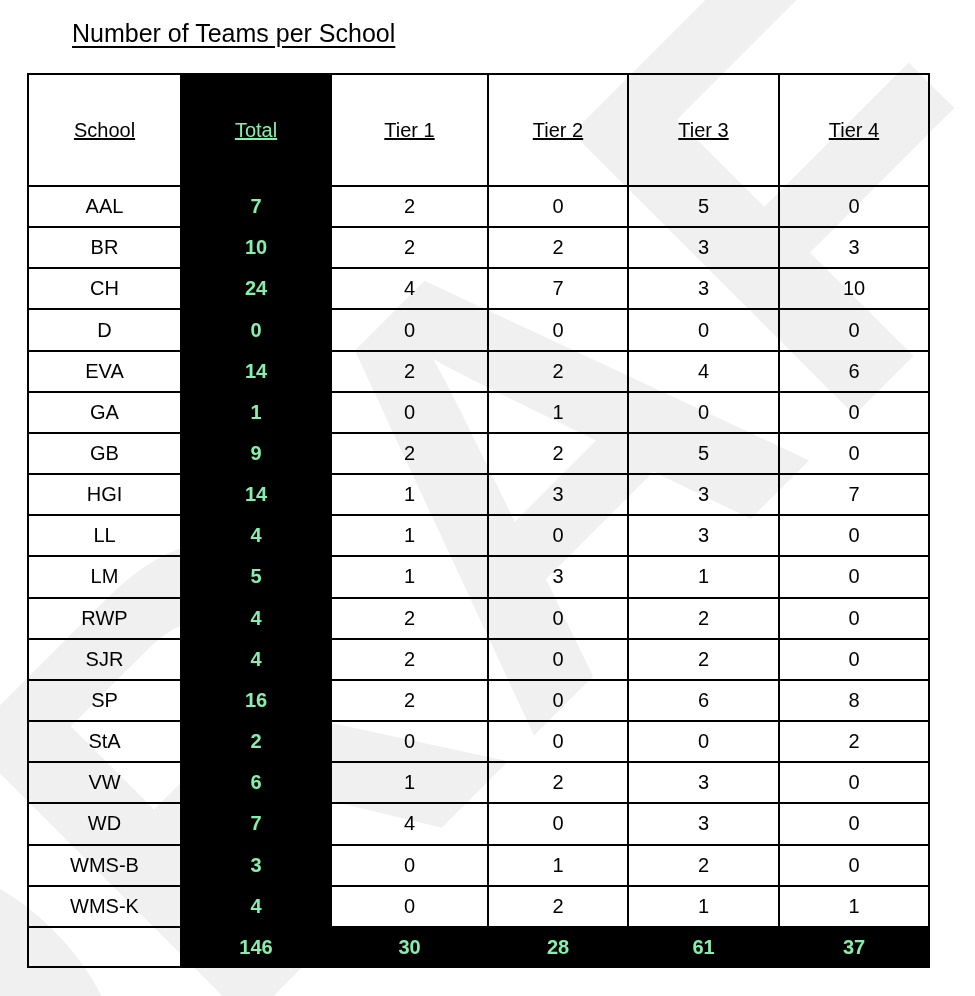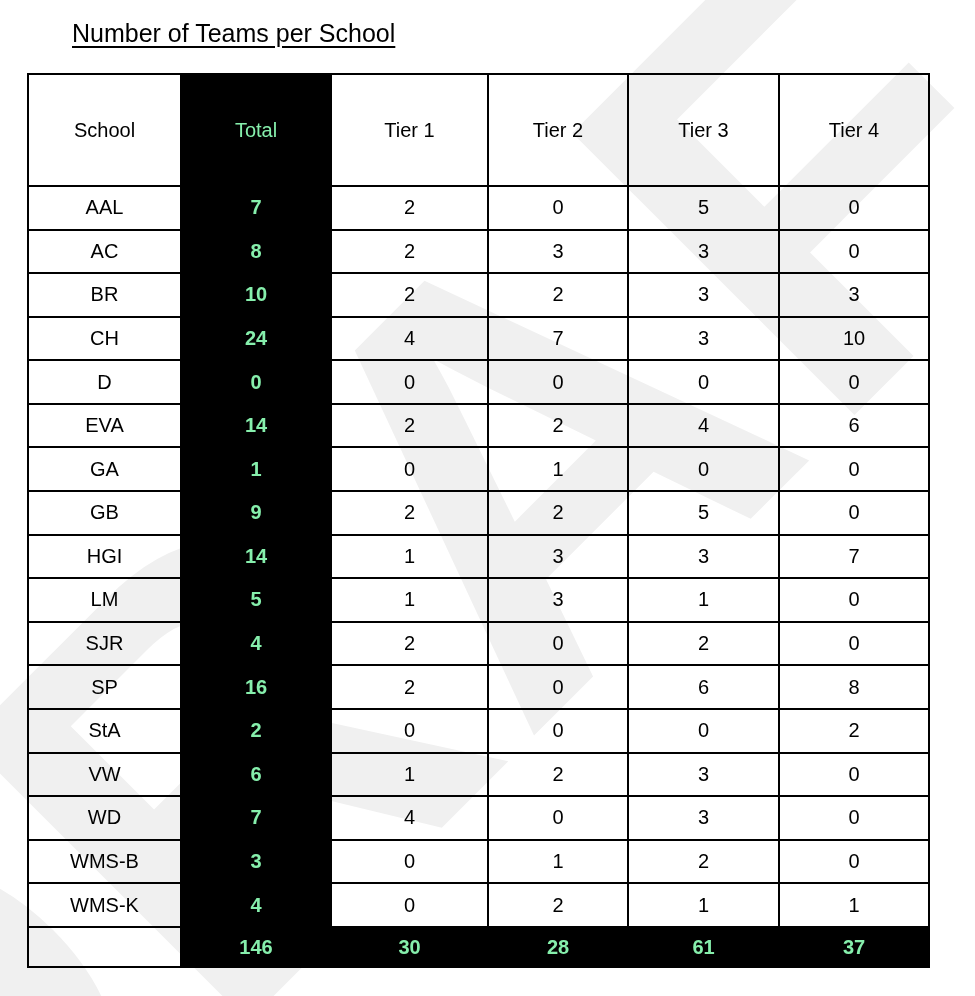"School" table.teams thead th { text-decoration: none -> underline }
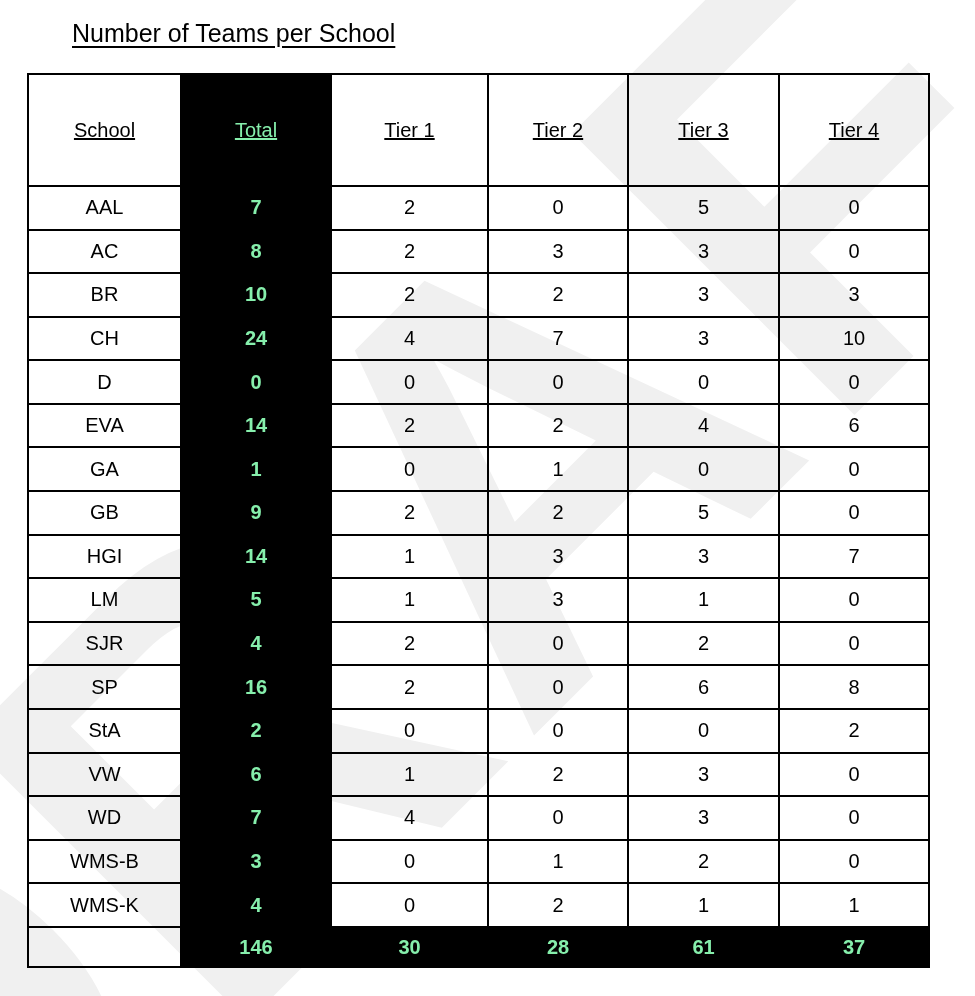"AC" tr { html: <tr> <td><span>AC</span></td> <td>8</td> <td>2</td> <td>3</td> <td>3</td> <td>0</td> </tr> -> none }
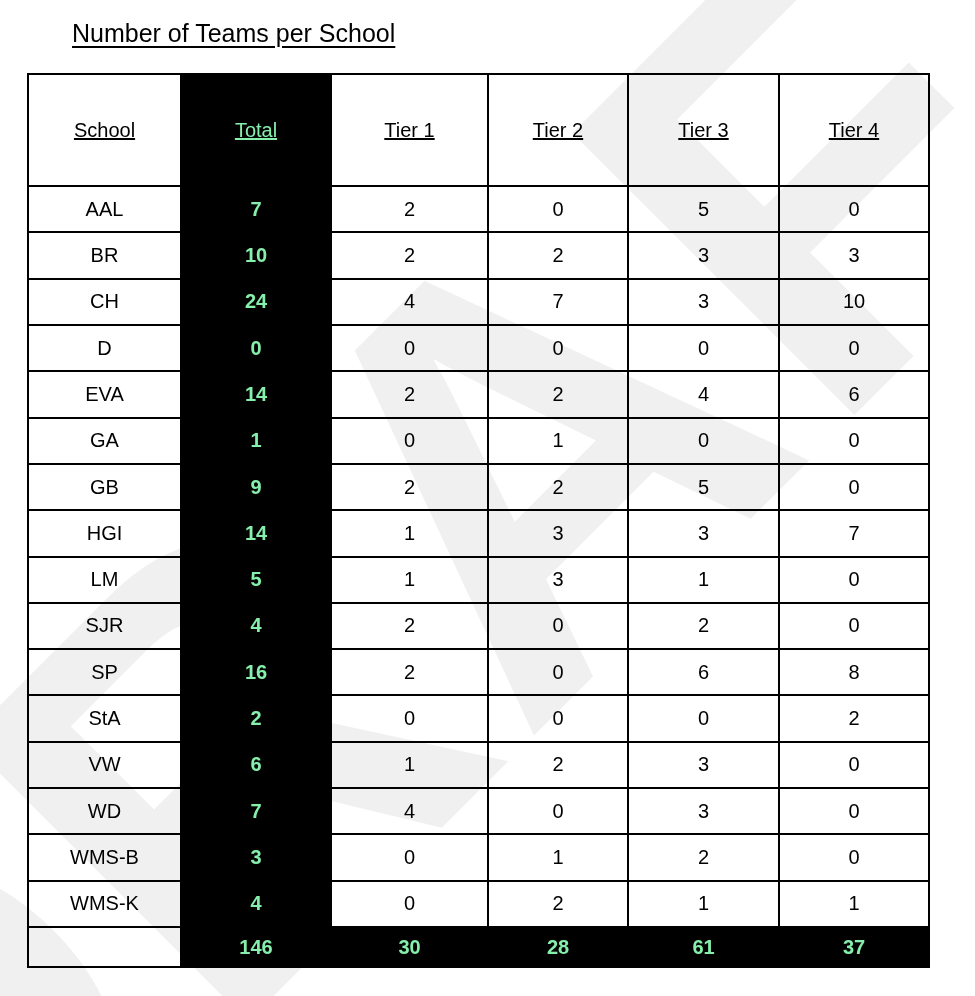"LL" tr { html: none -> <tr> <td><span>LL</span></td> <td>4</td> <td>1</td> <td>0</td> <td>3</td> <td>0</td> </tr> }
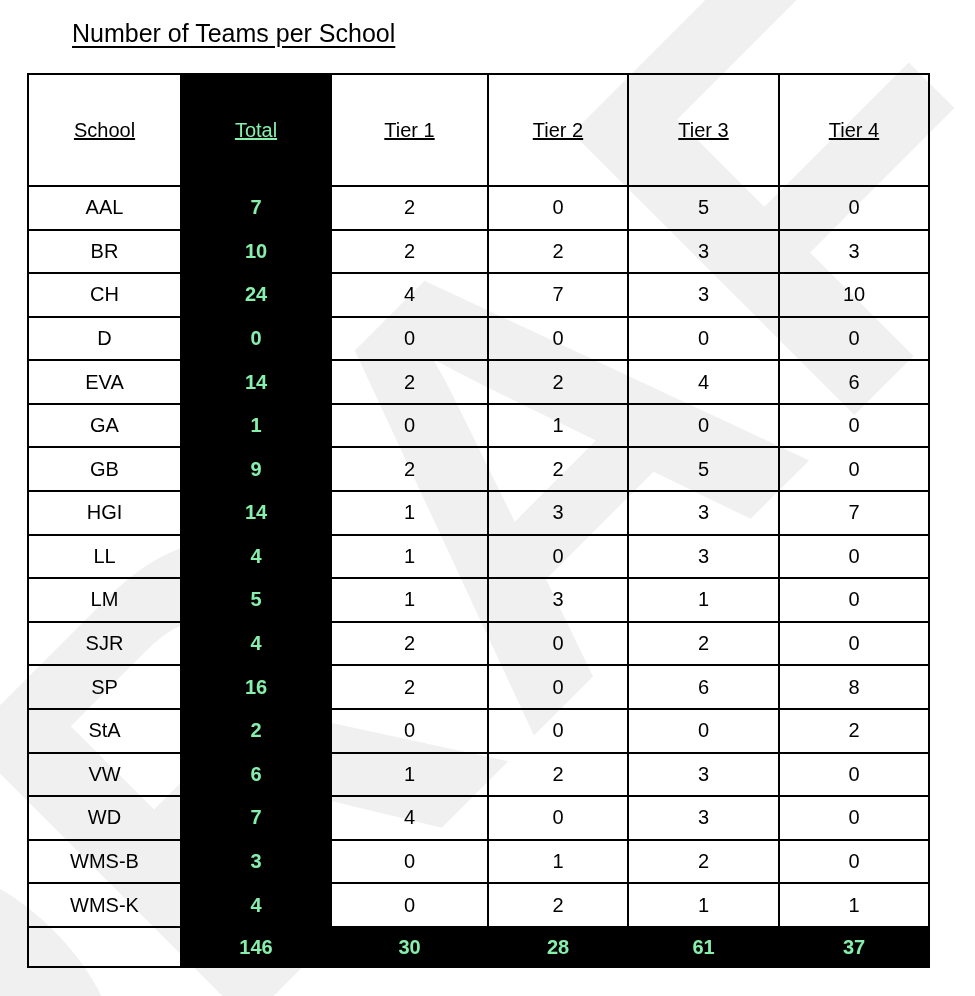"RWP" tr { html: none -> <tr> <td><span>RWP</span></td> <td>4</td> <td>2</td> <td>0</td> <td>2</td> <td>0</td> </tr> }
